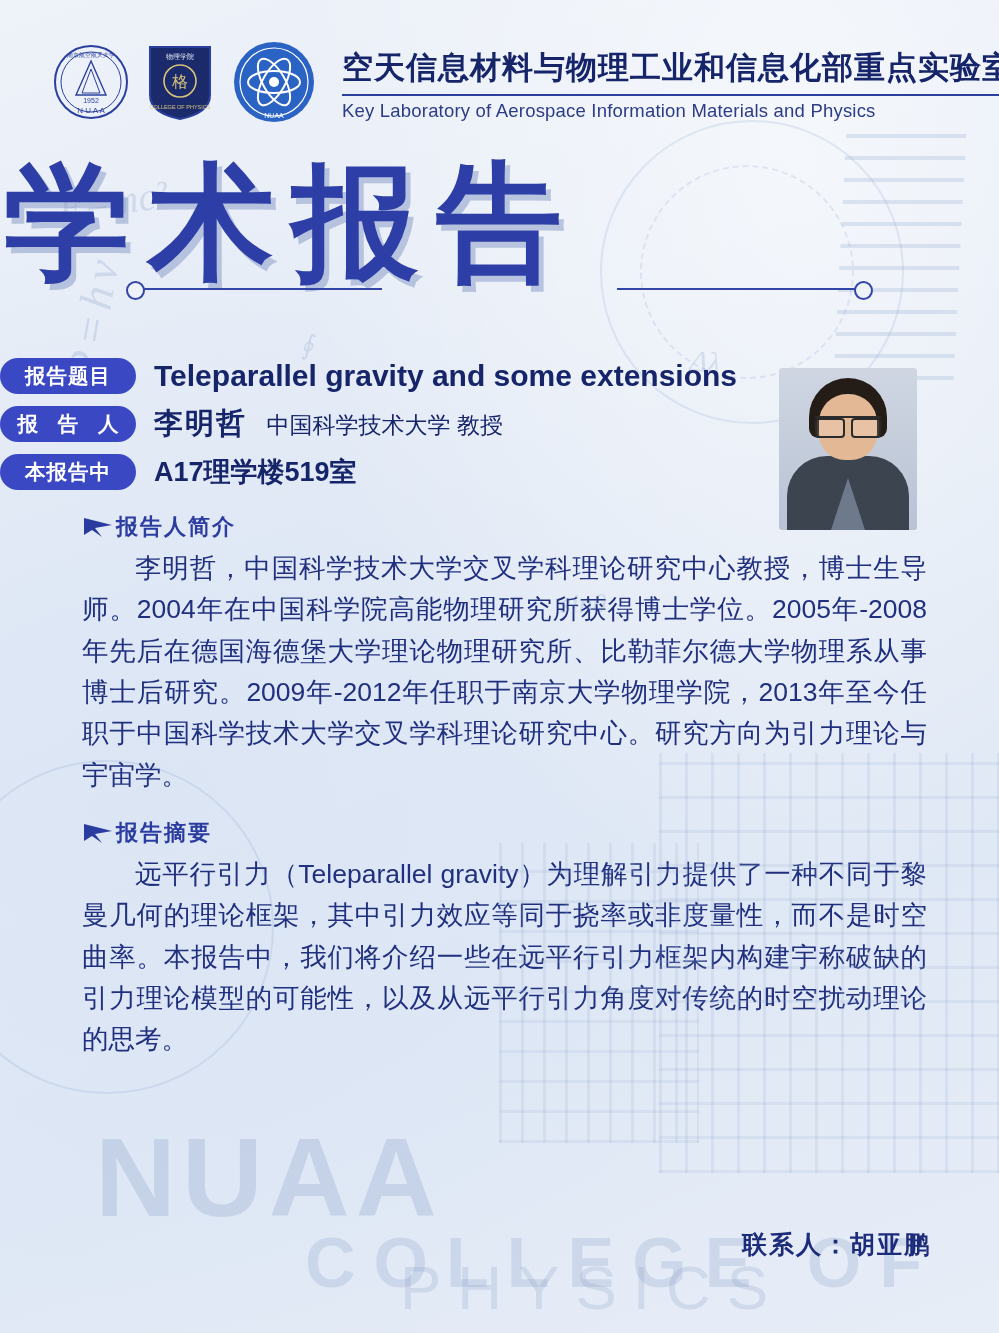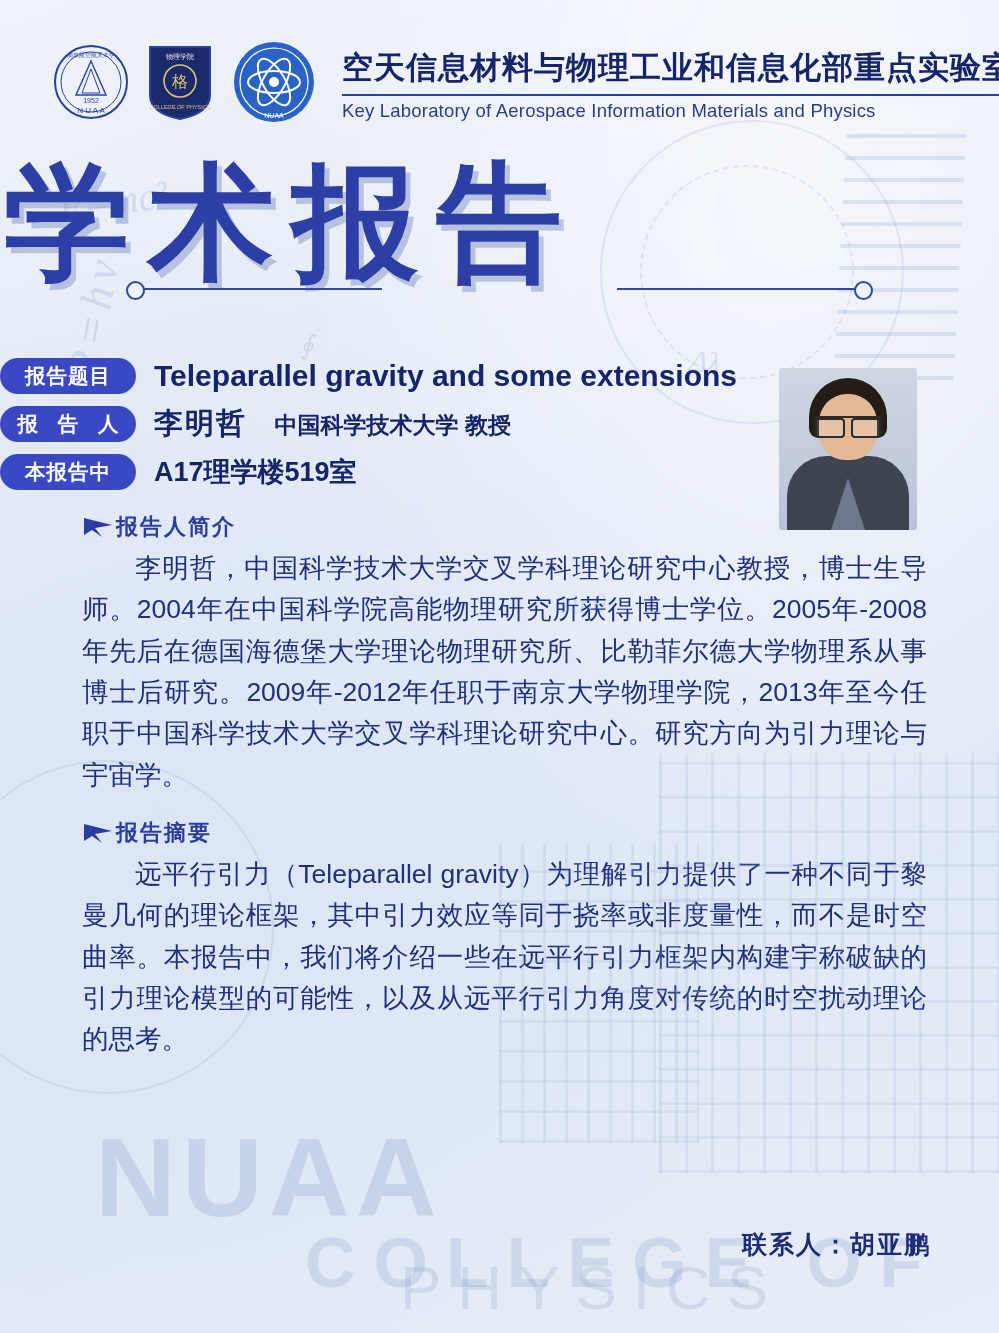"李明哲" .speaker-name { margin-right: 20px -> 12px }
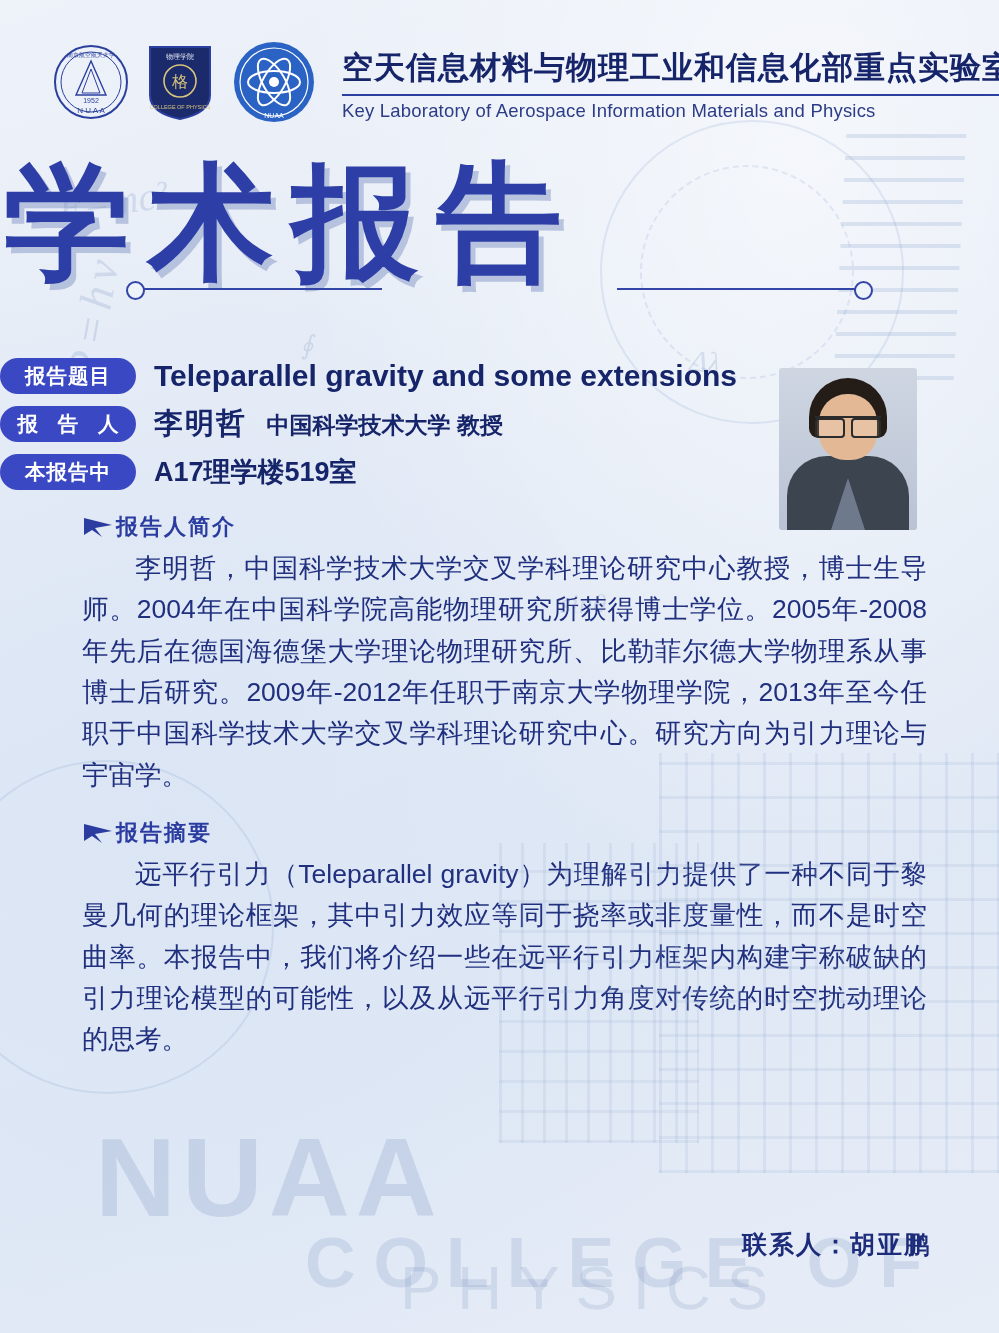"中国科学技术大学 教授" .speaker-aff { font-weight: bold -> normal }
